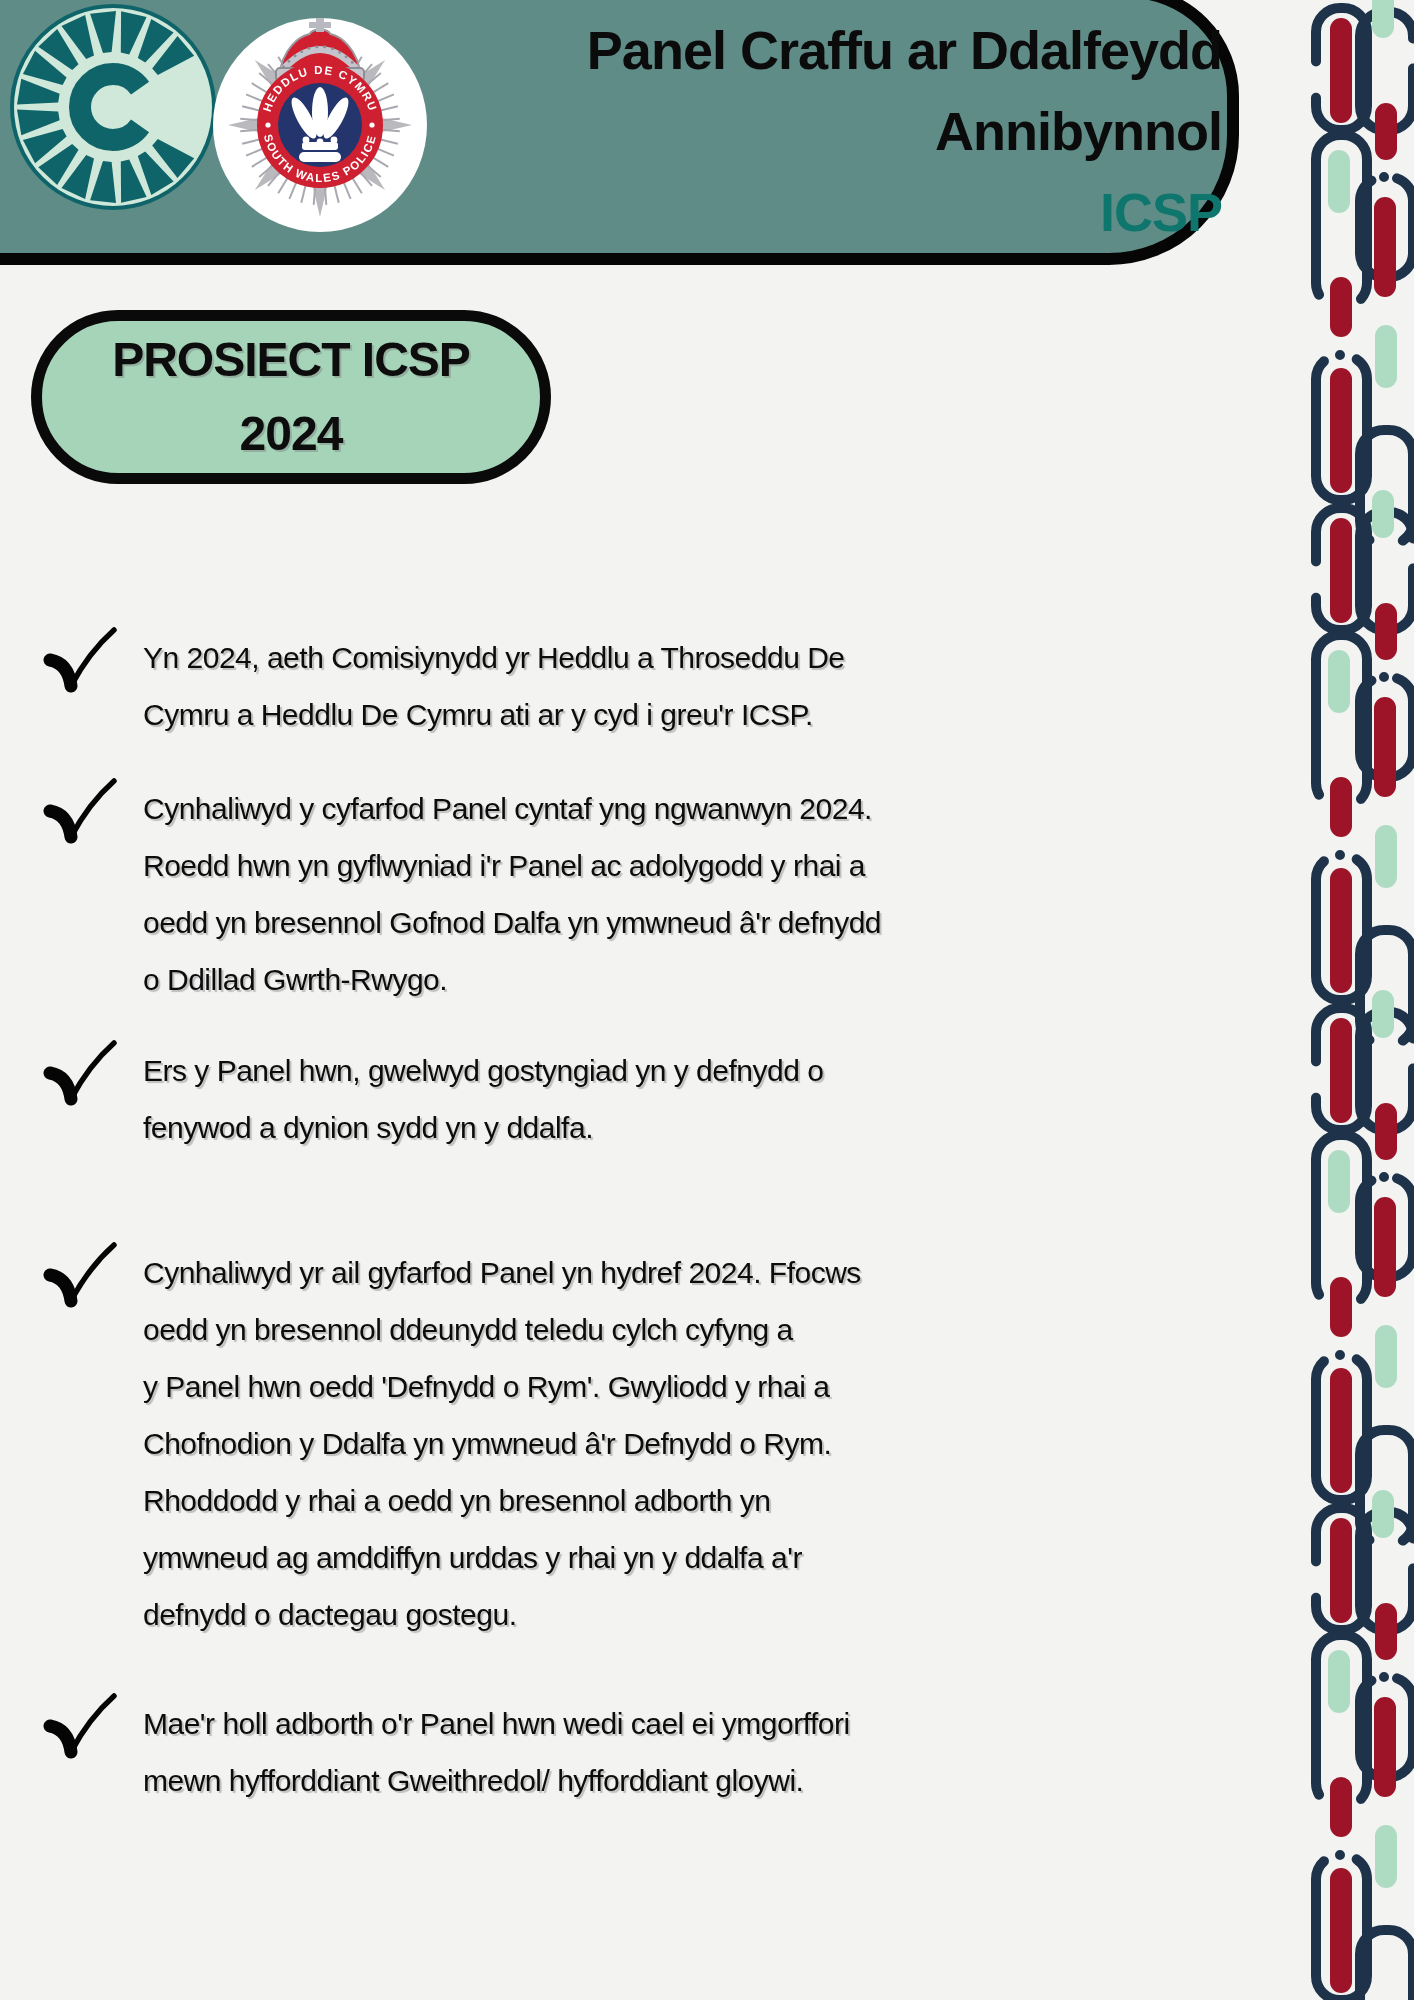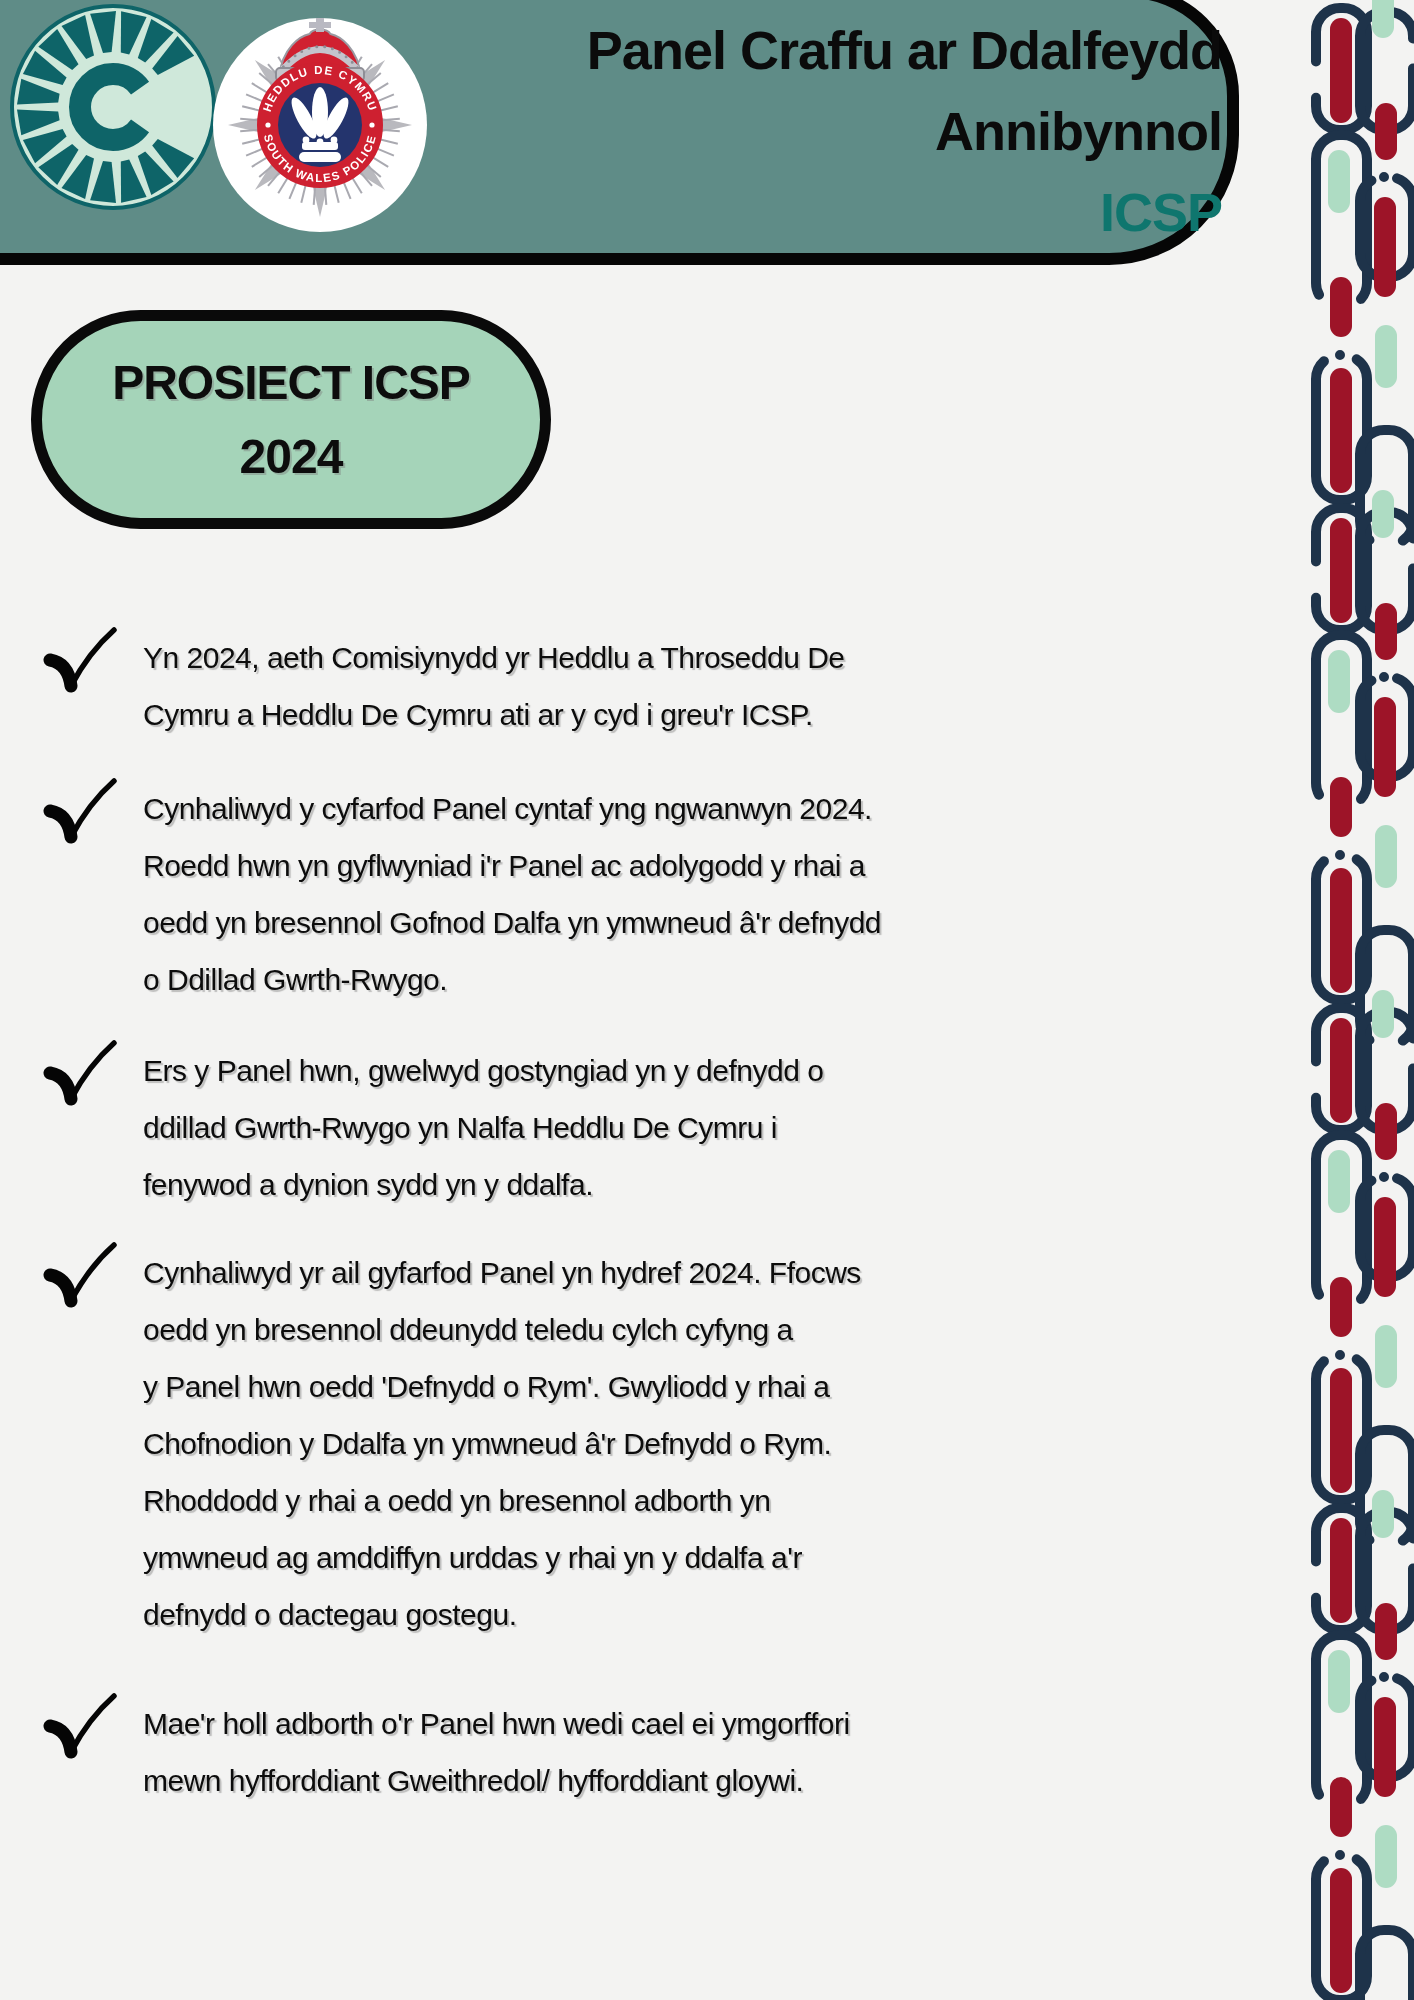"PROSIECT ICSP" .pill { height: 219px -> 174px }
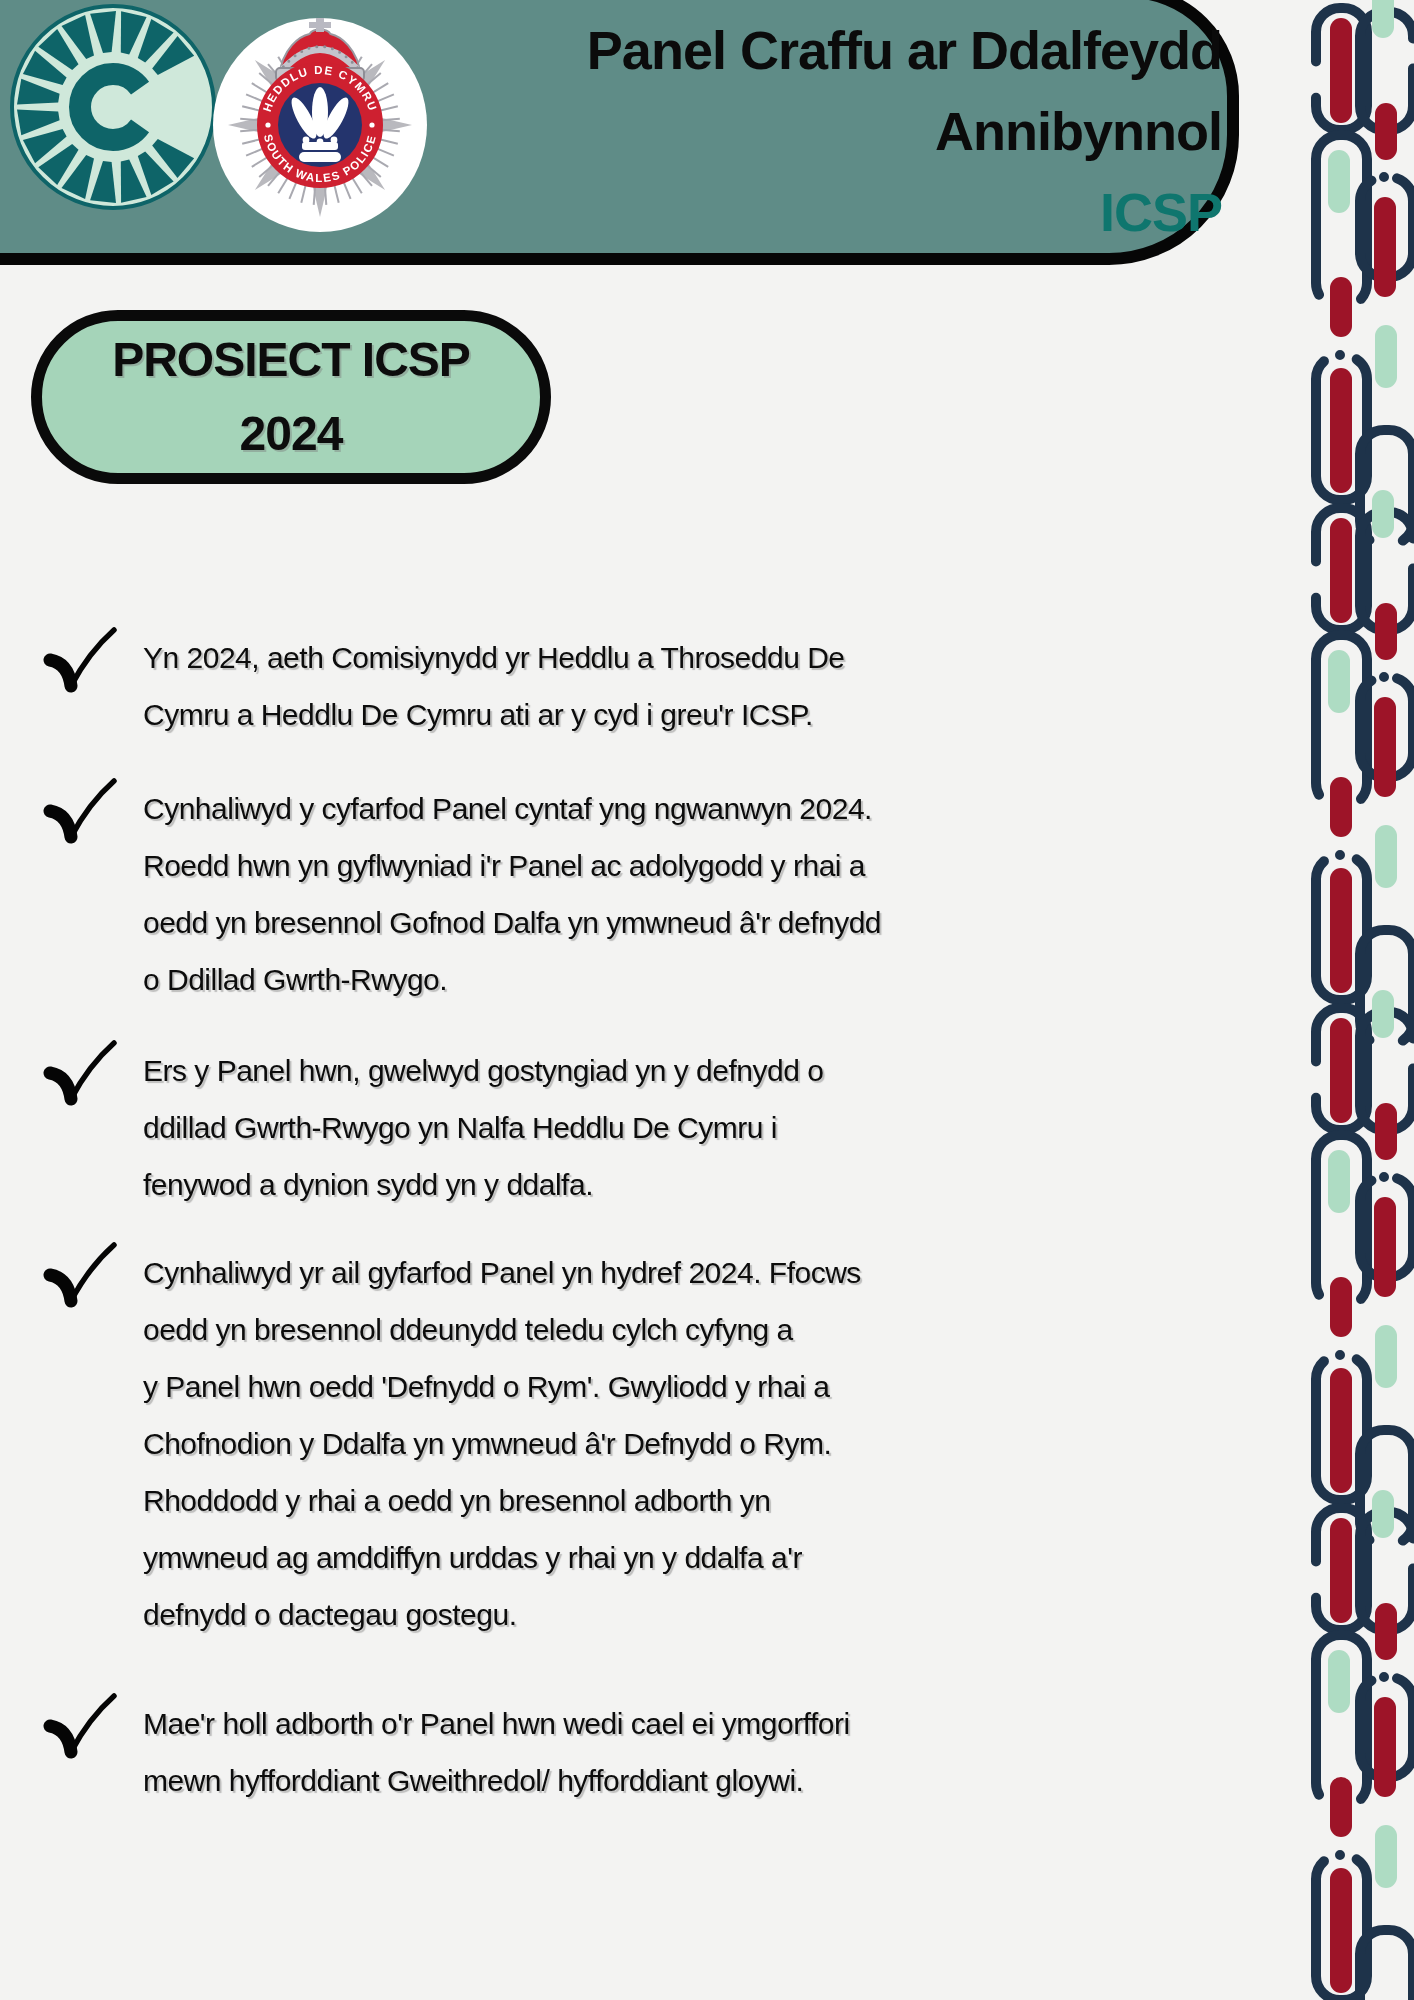"ddillad Gwrth-Rwygo yn Nalfa Heddlu" div { html: <div>ddillad Gwrth-Rwygo yn Nalfa Heddlu De Cymru i</div> -> none }
